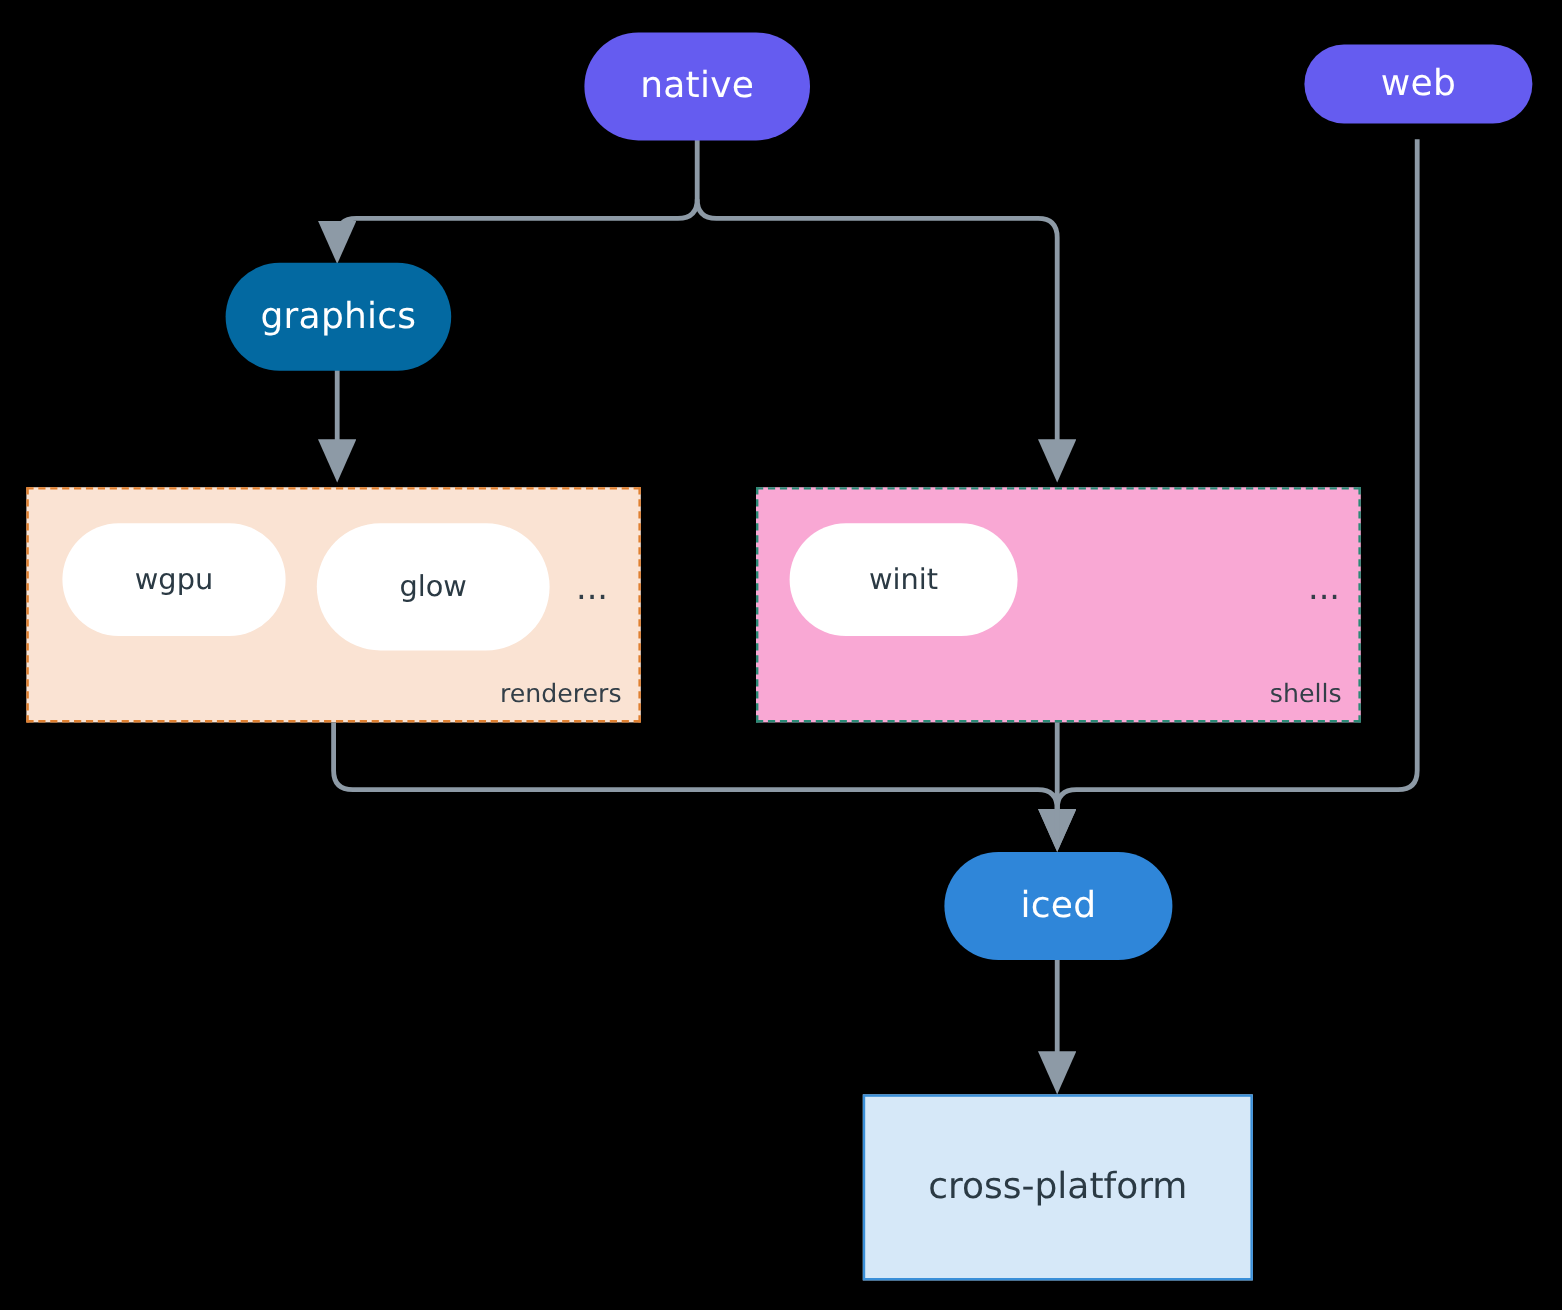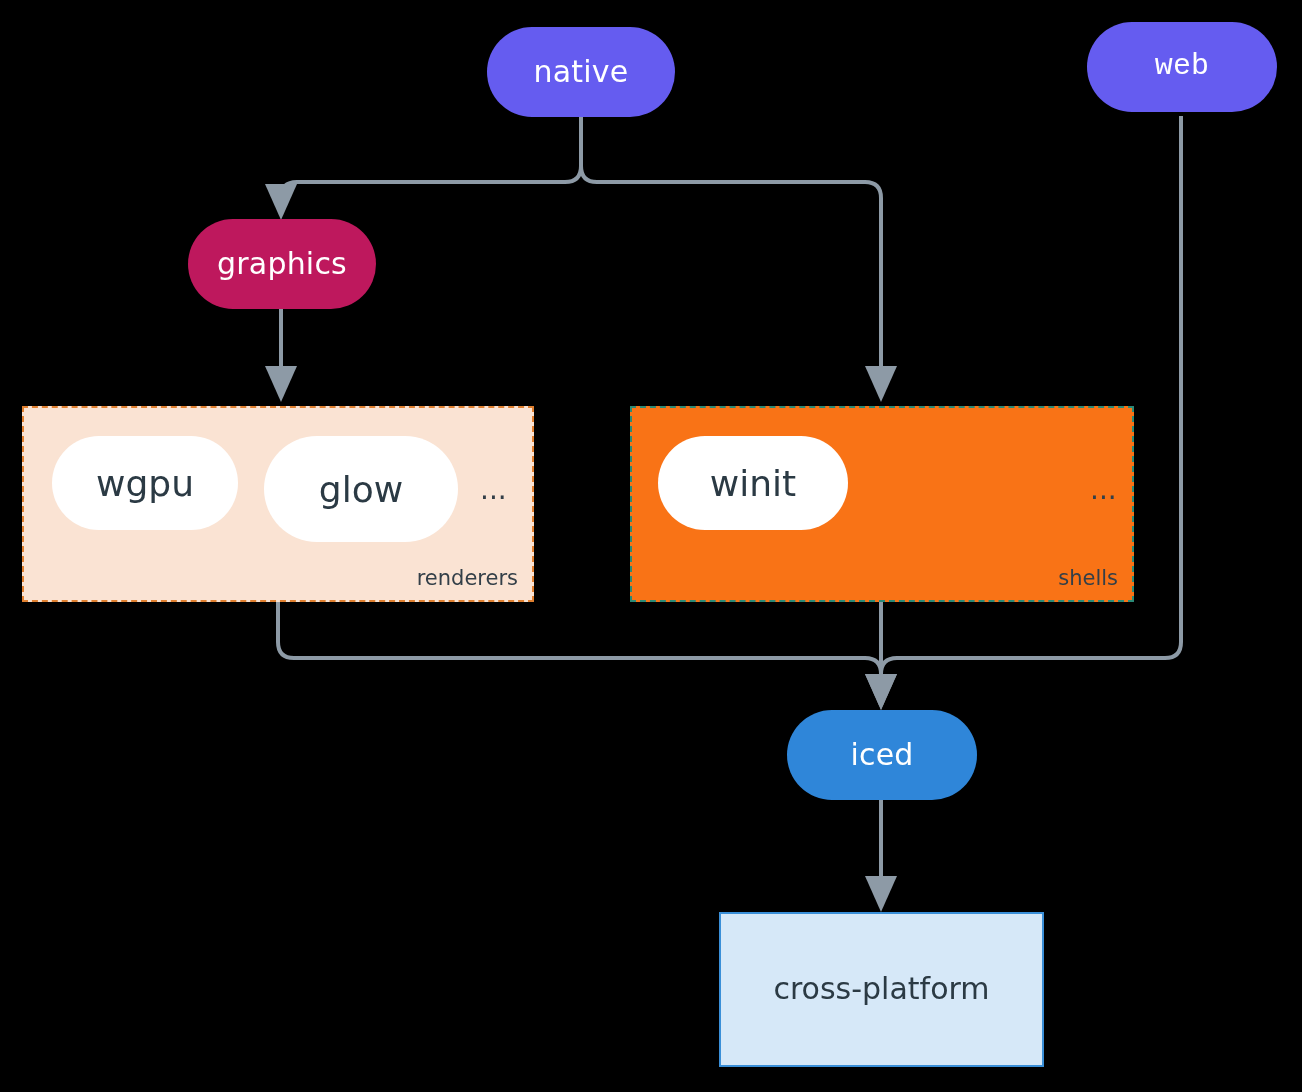"web" div.node { font-family: Liberation Mono, monospace -> none; height: 90px -> 66px; top: 22px -> 37px }
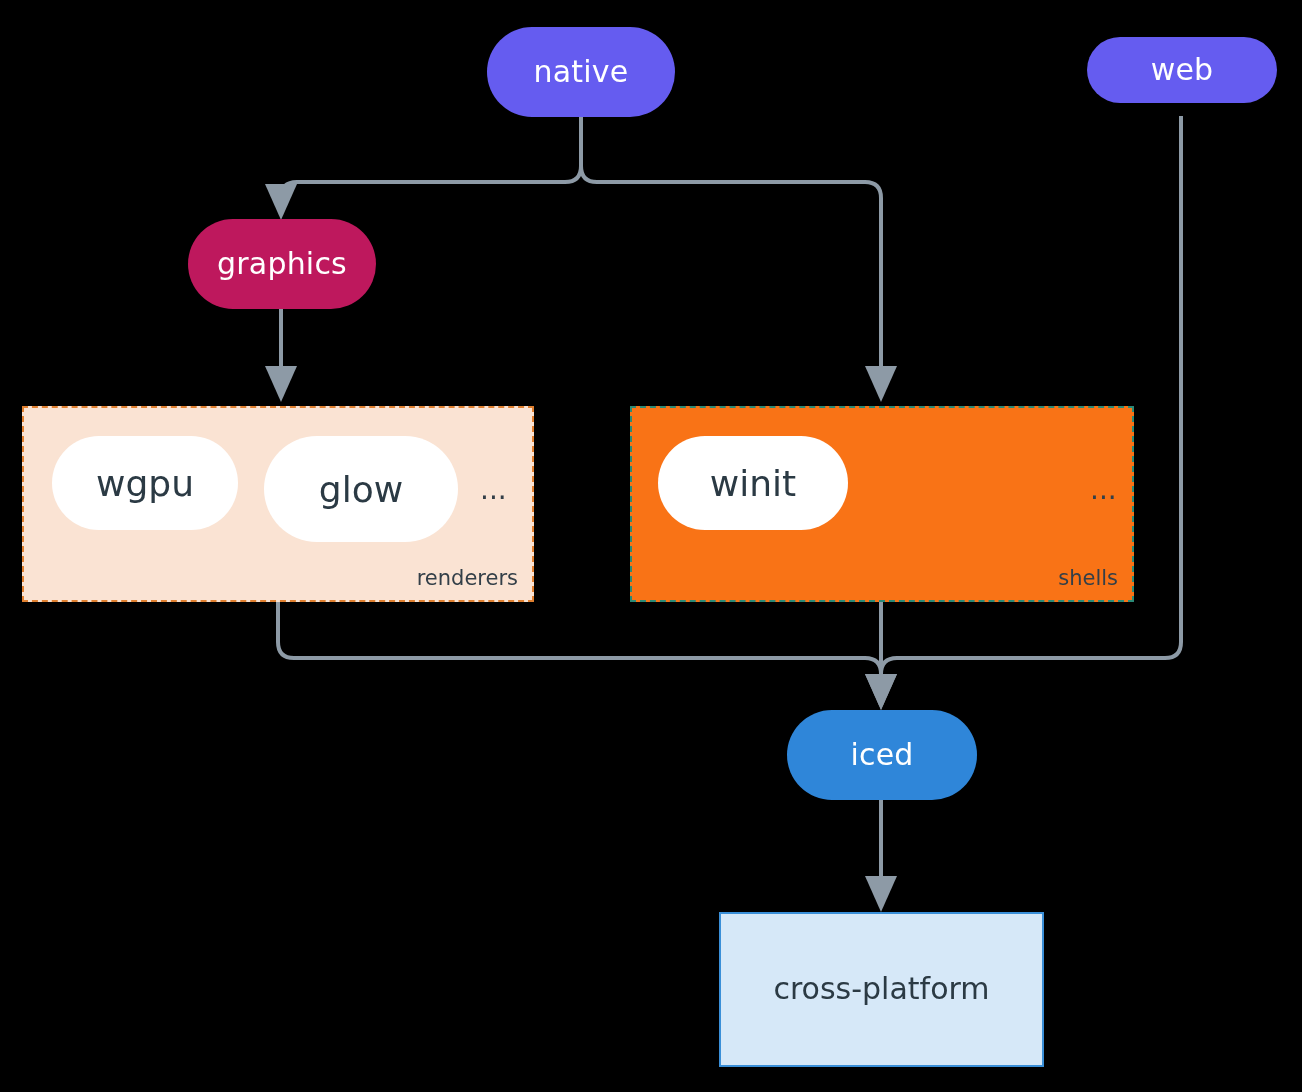"graphics" .pill-graphics { background: #be185d -> #0369a1 }
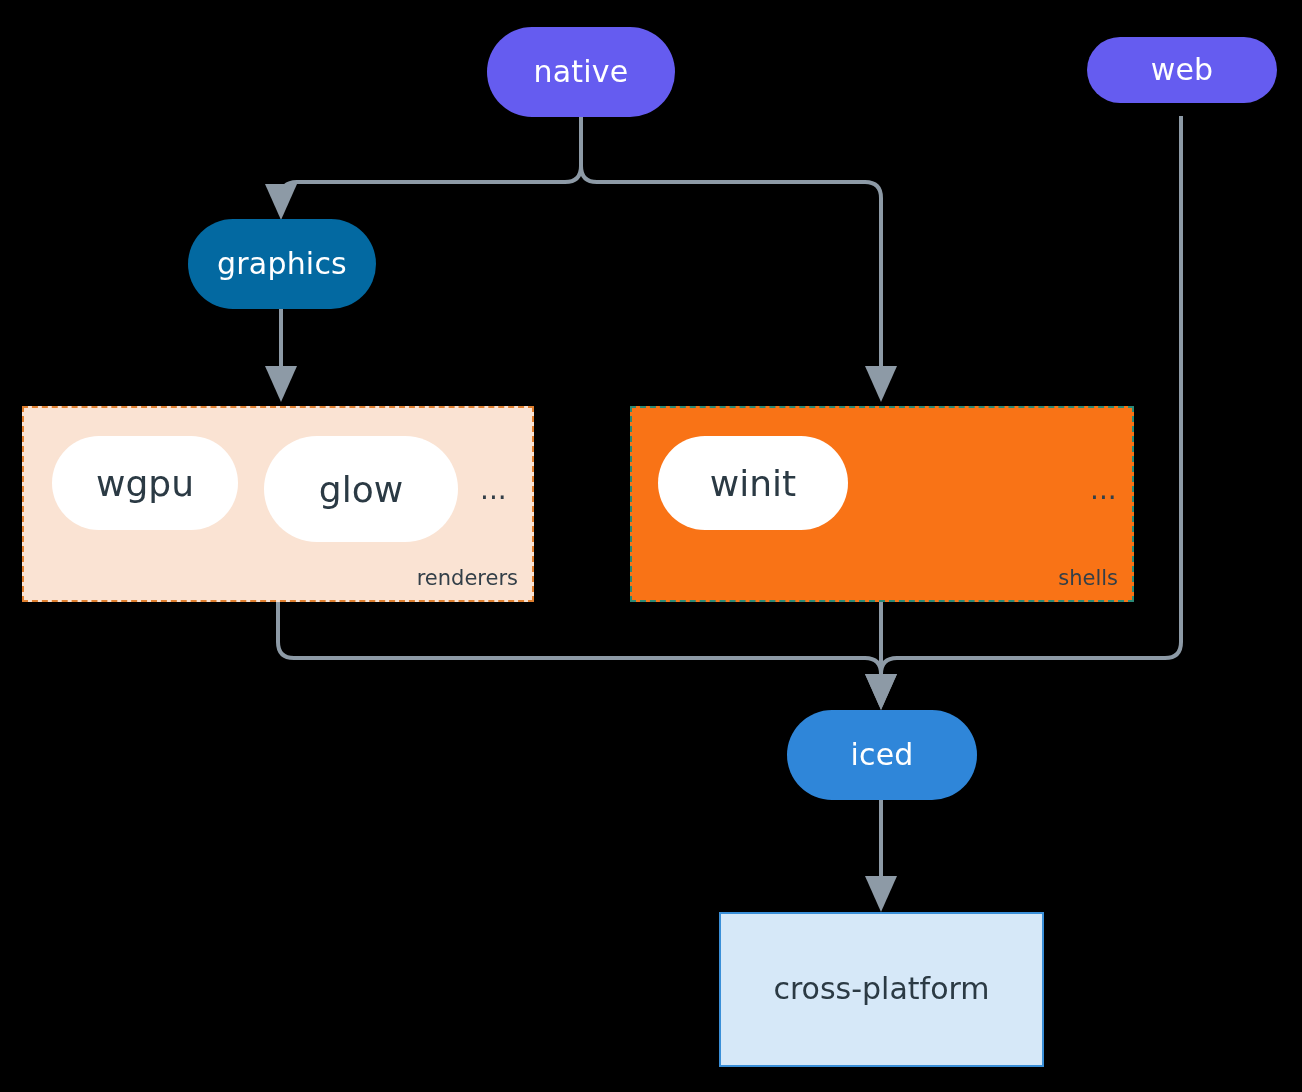"wgpu" .leaf { font-size: 36px -> 24px }
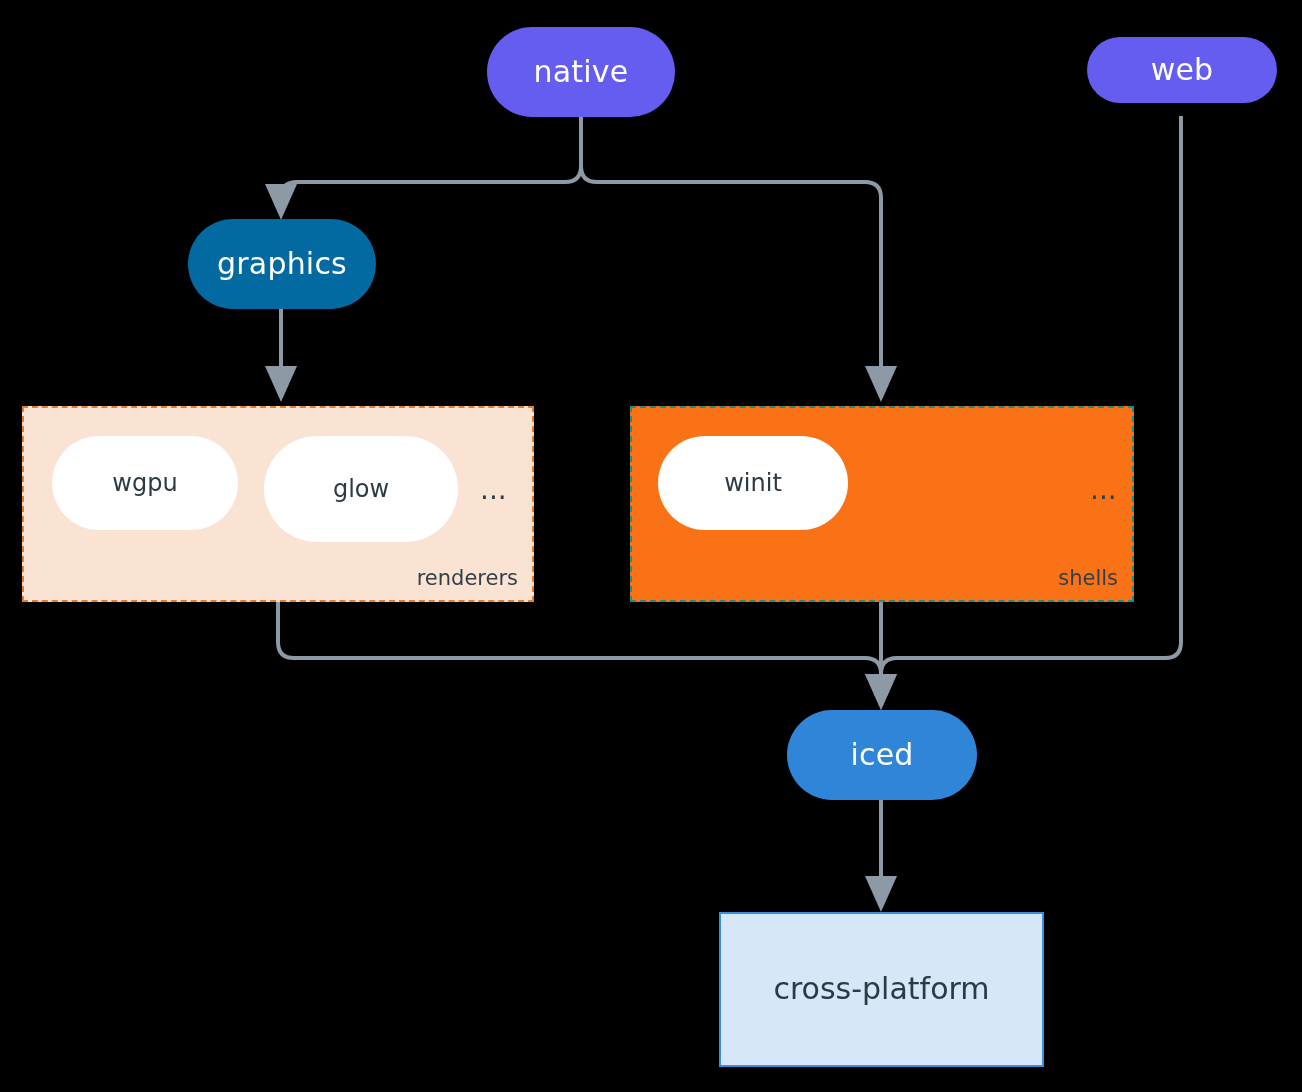"winit" .group-shells { background: #f97316 -> #f9a8d4 }
